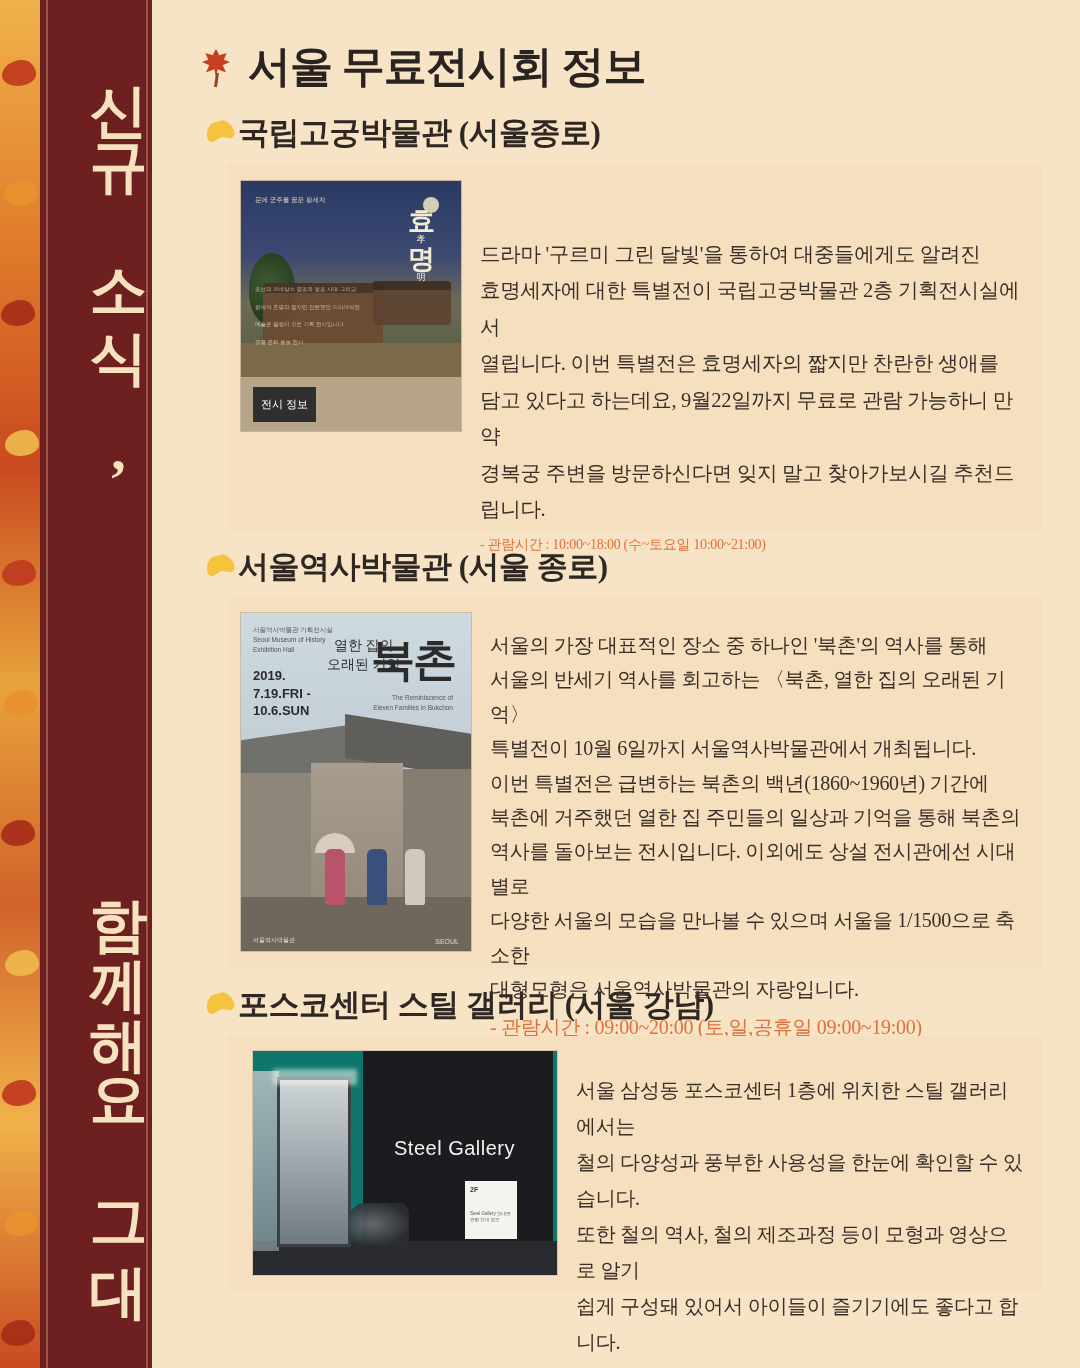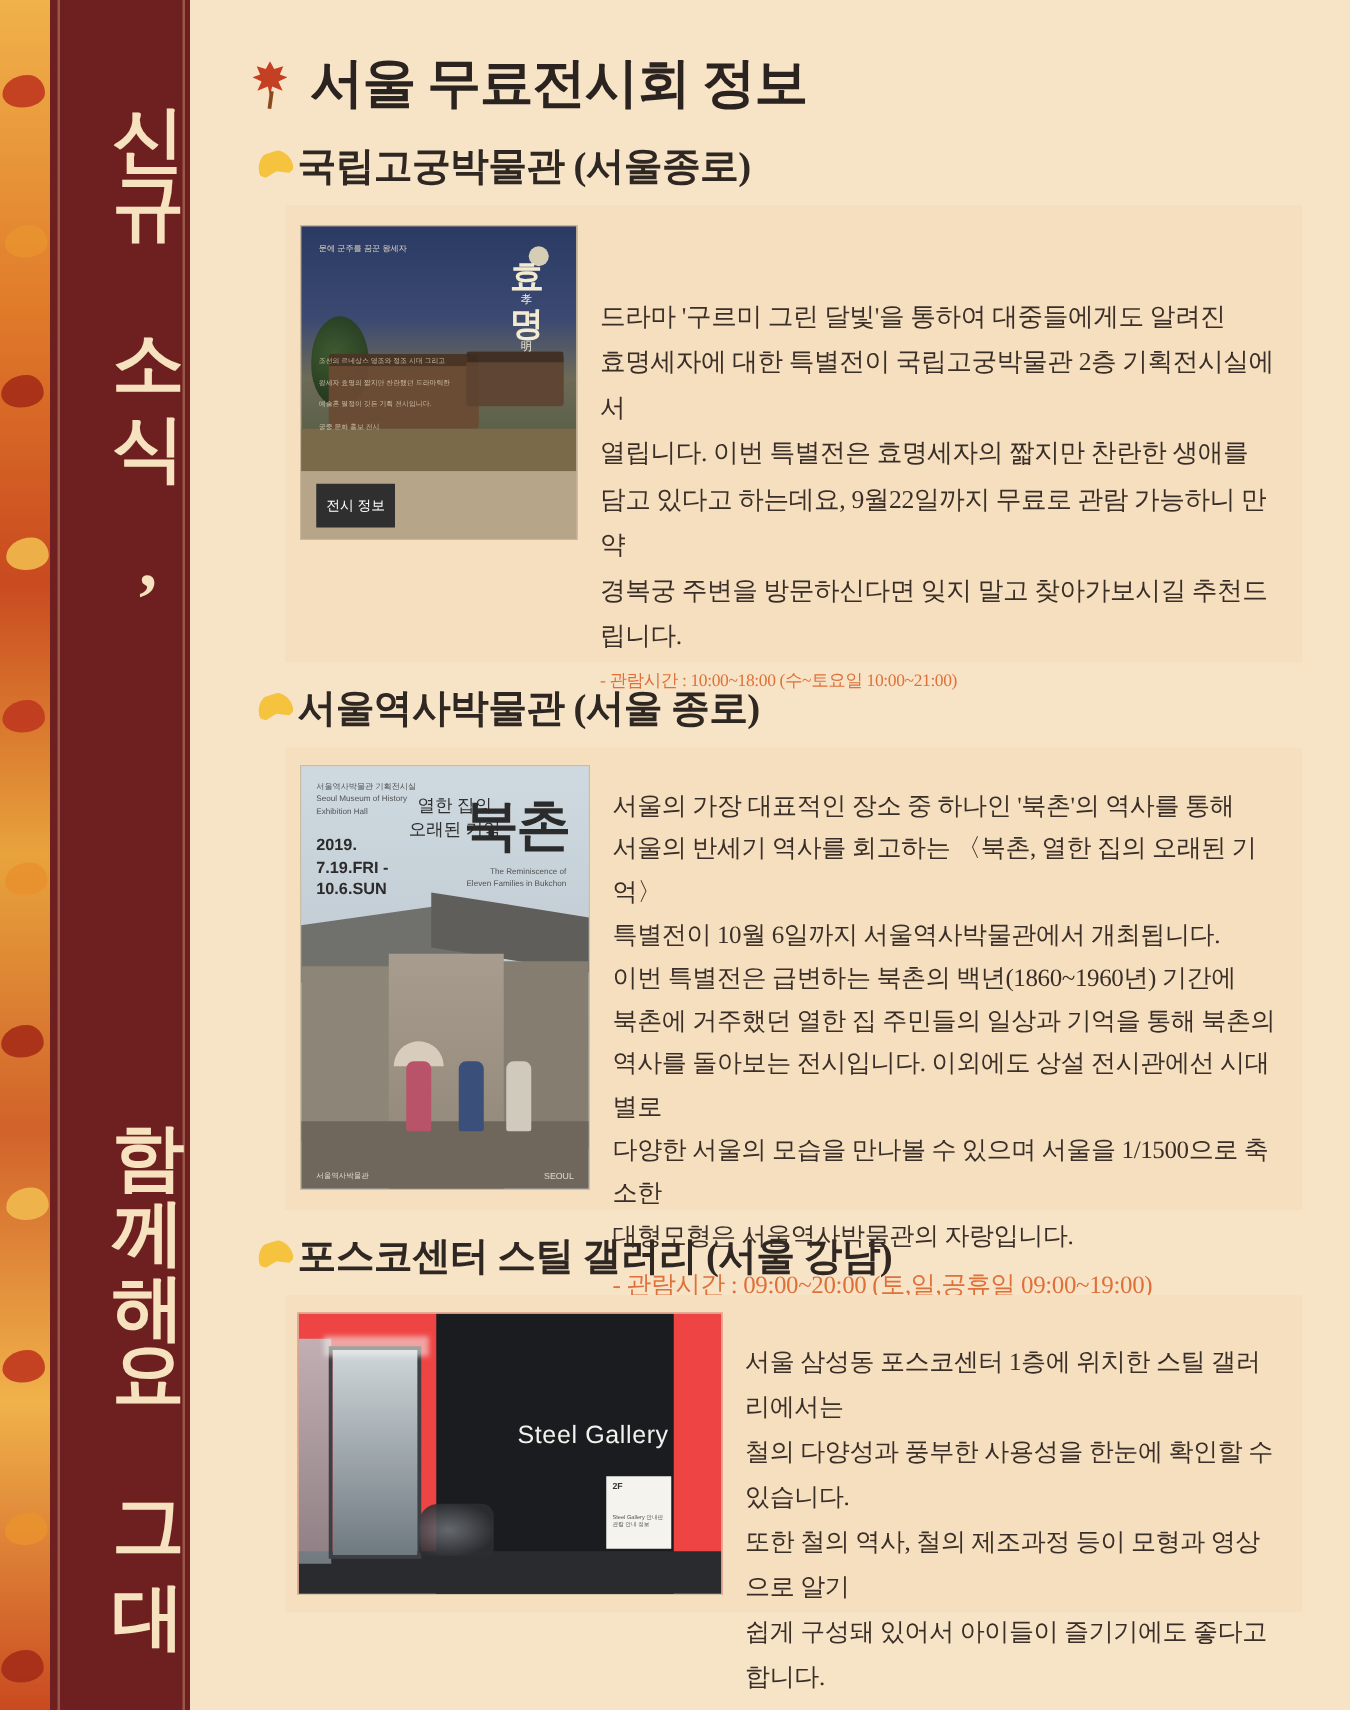"Steel Gallery" .p3 { background: #ef4444 -> #0f766e; margin-left: 10px -> 24px; width: 340px -> 306px }
